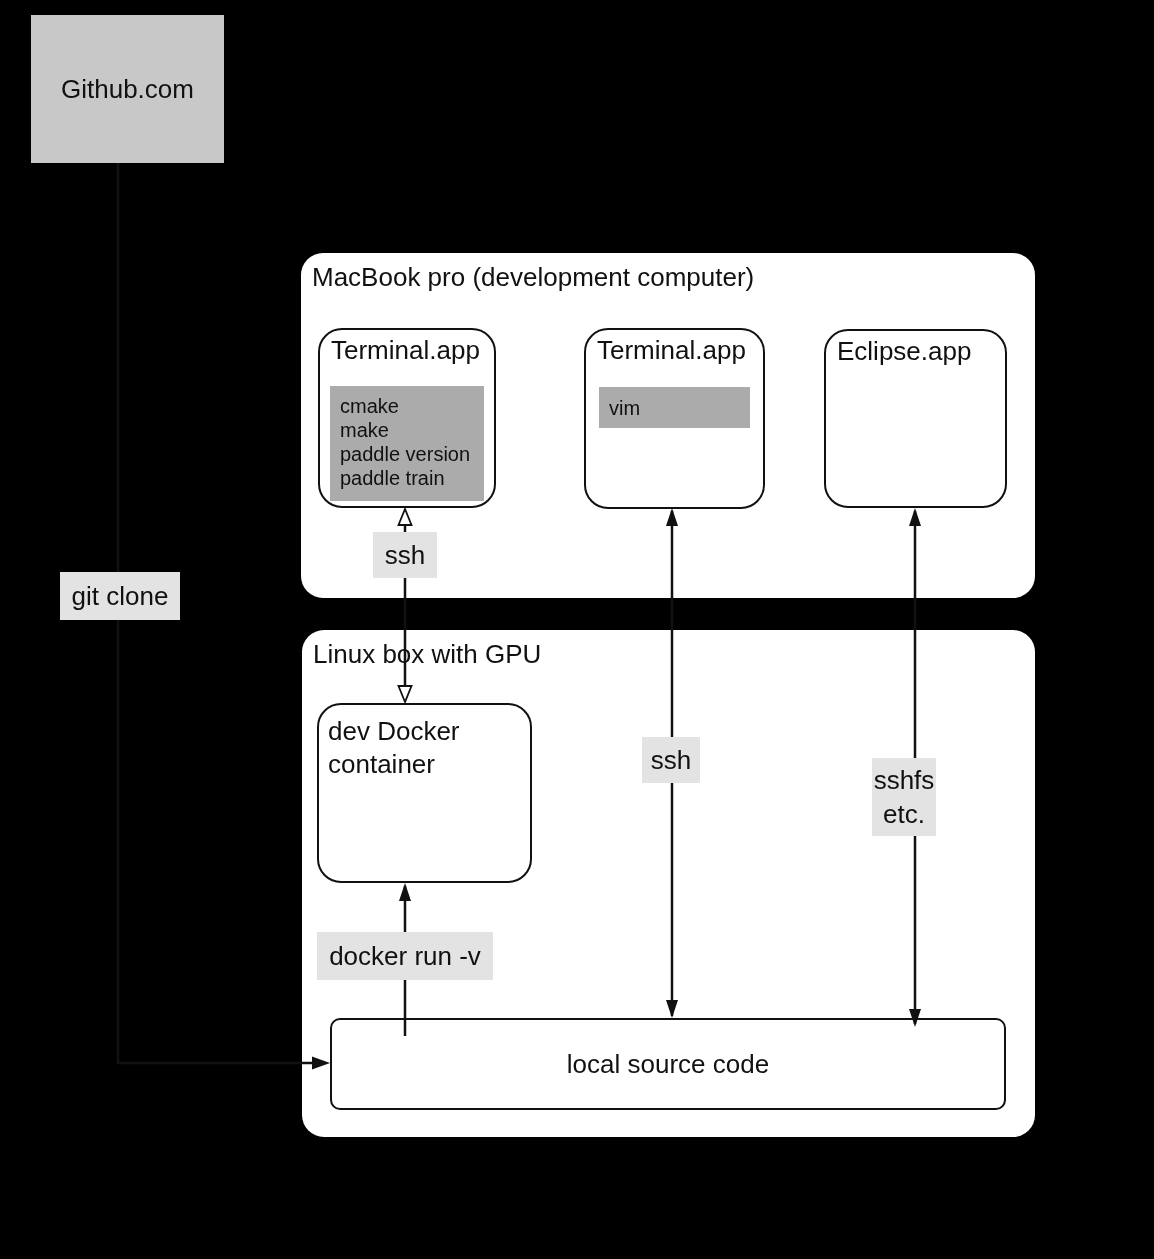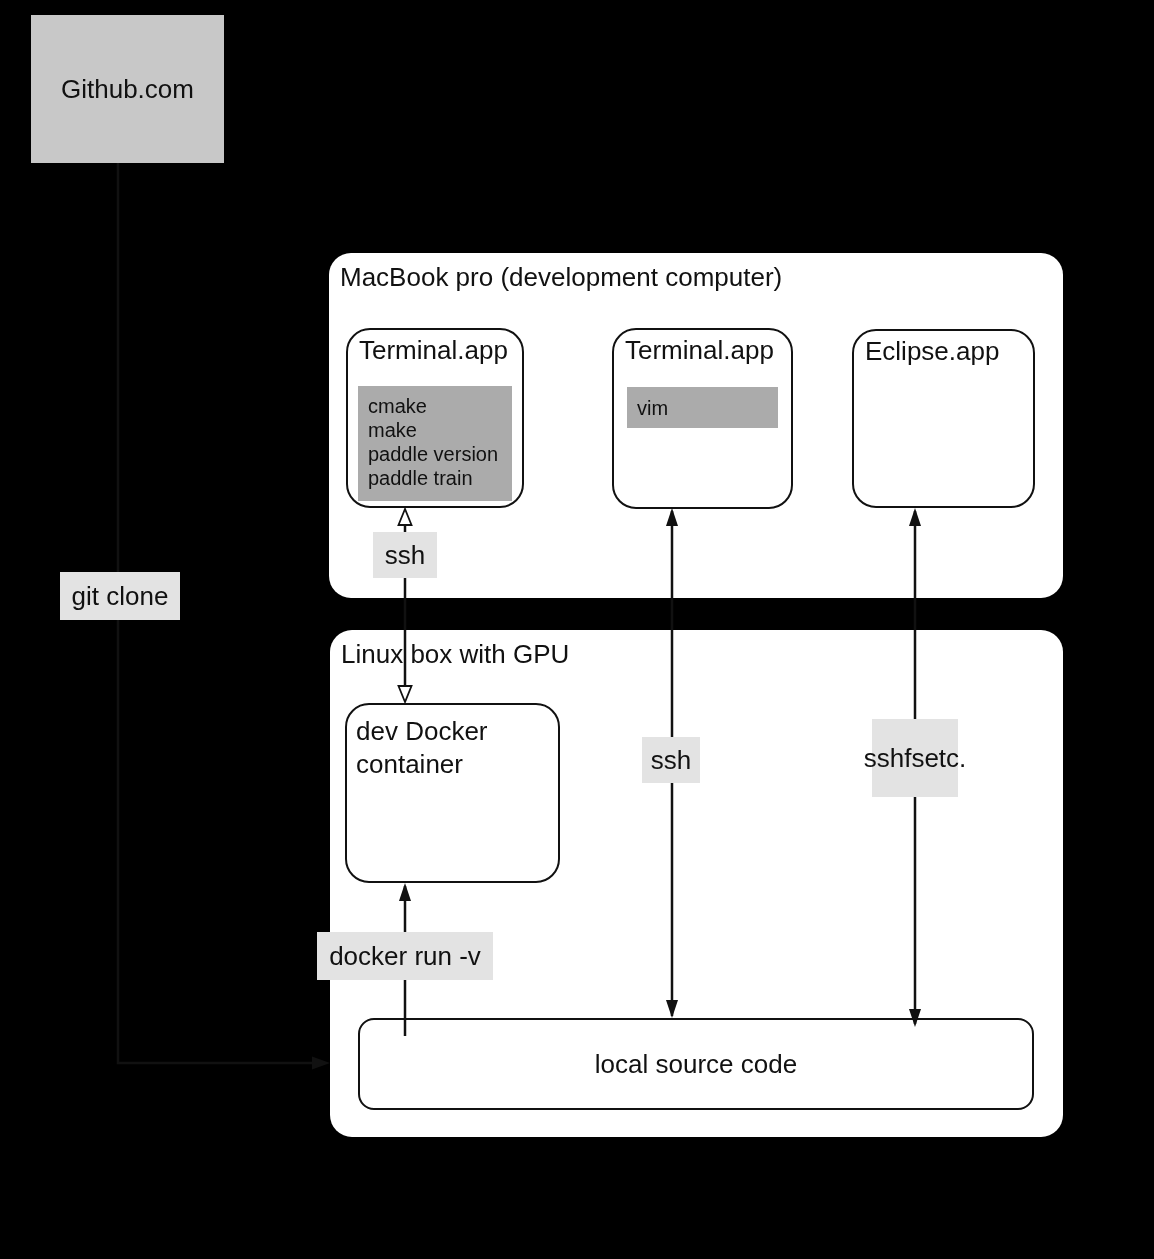"MacBook pro (development computer)" .panel { margin-left: 28px -> none }
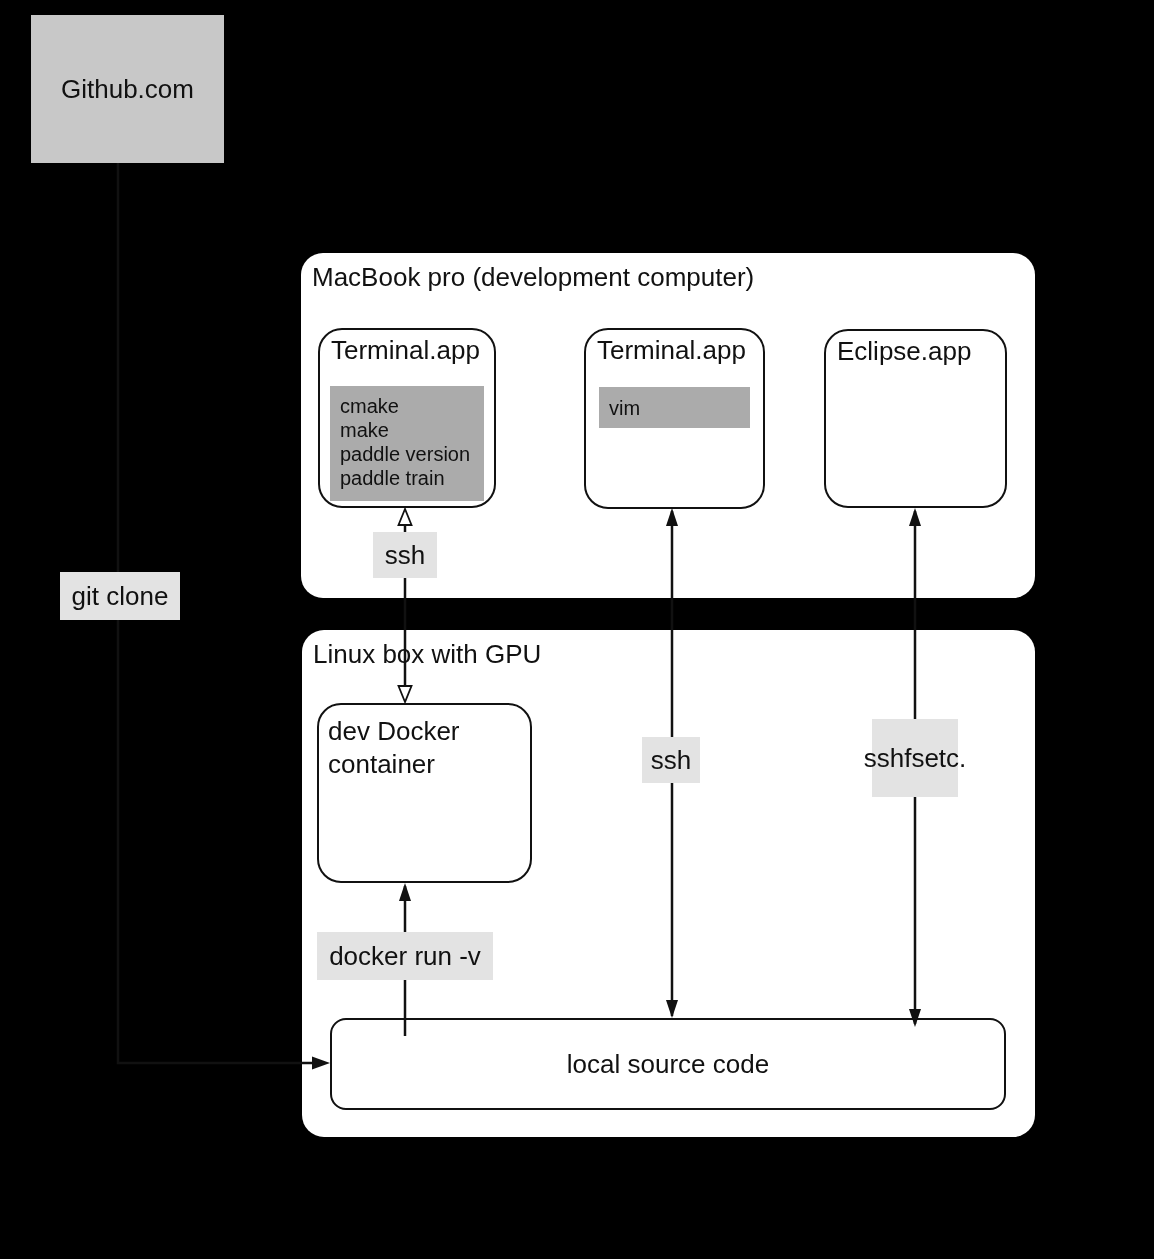"sshfs" .lbl-sshfs { flex-direction: none -> column; top: 719px -> 758px; width: 86px -> 64px }
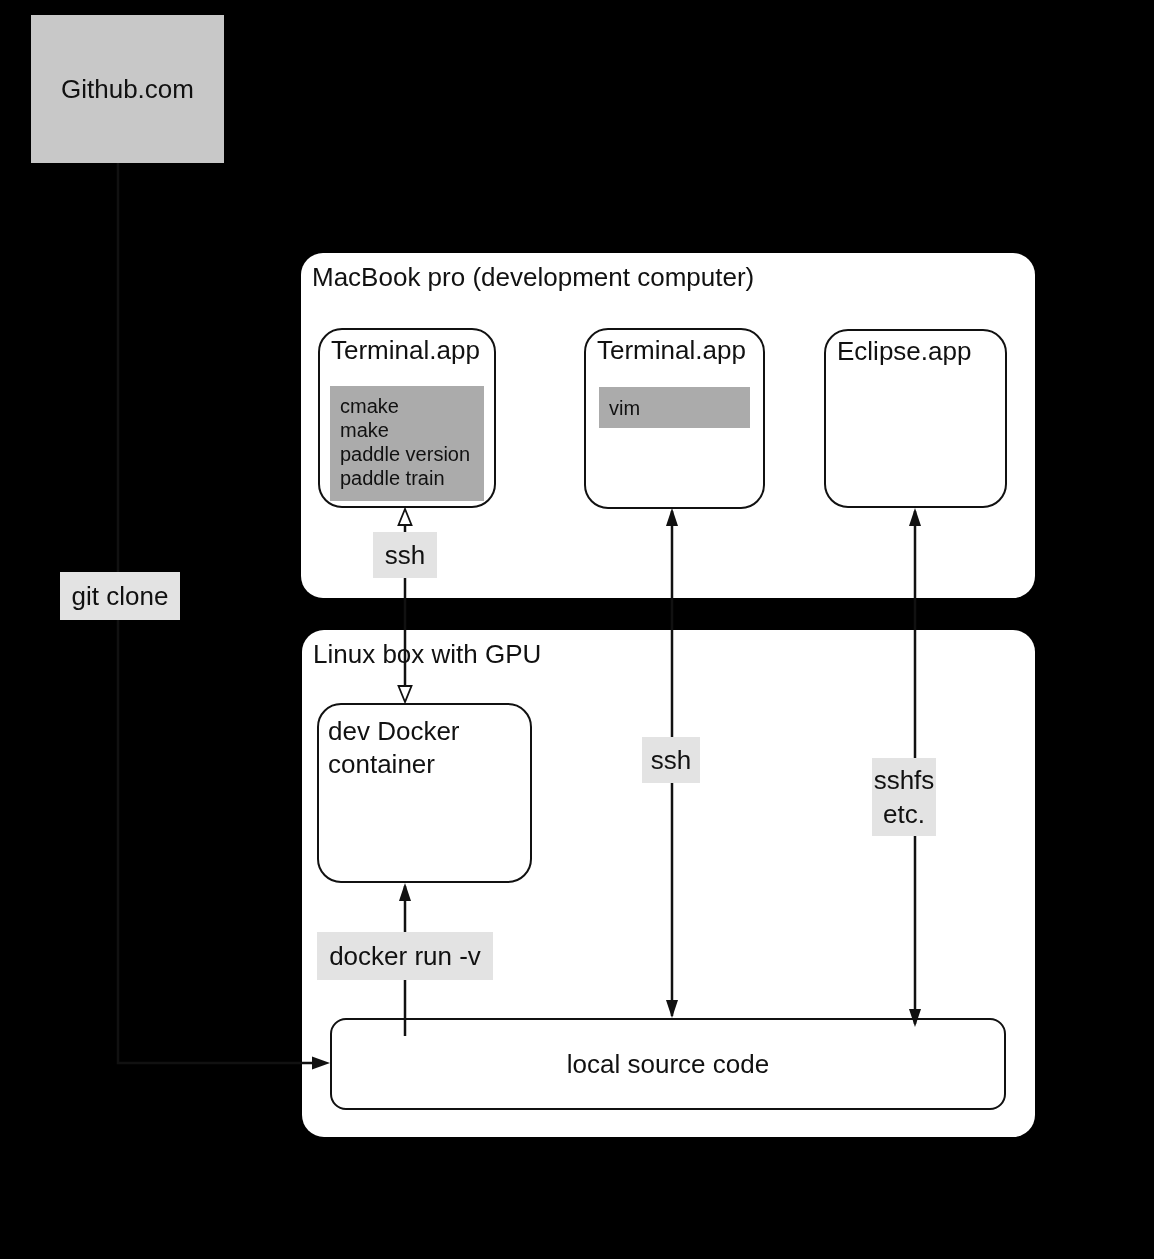"local source code" .box-localsource { border-radius: 16px -> 10px }
